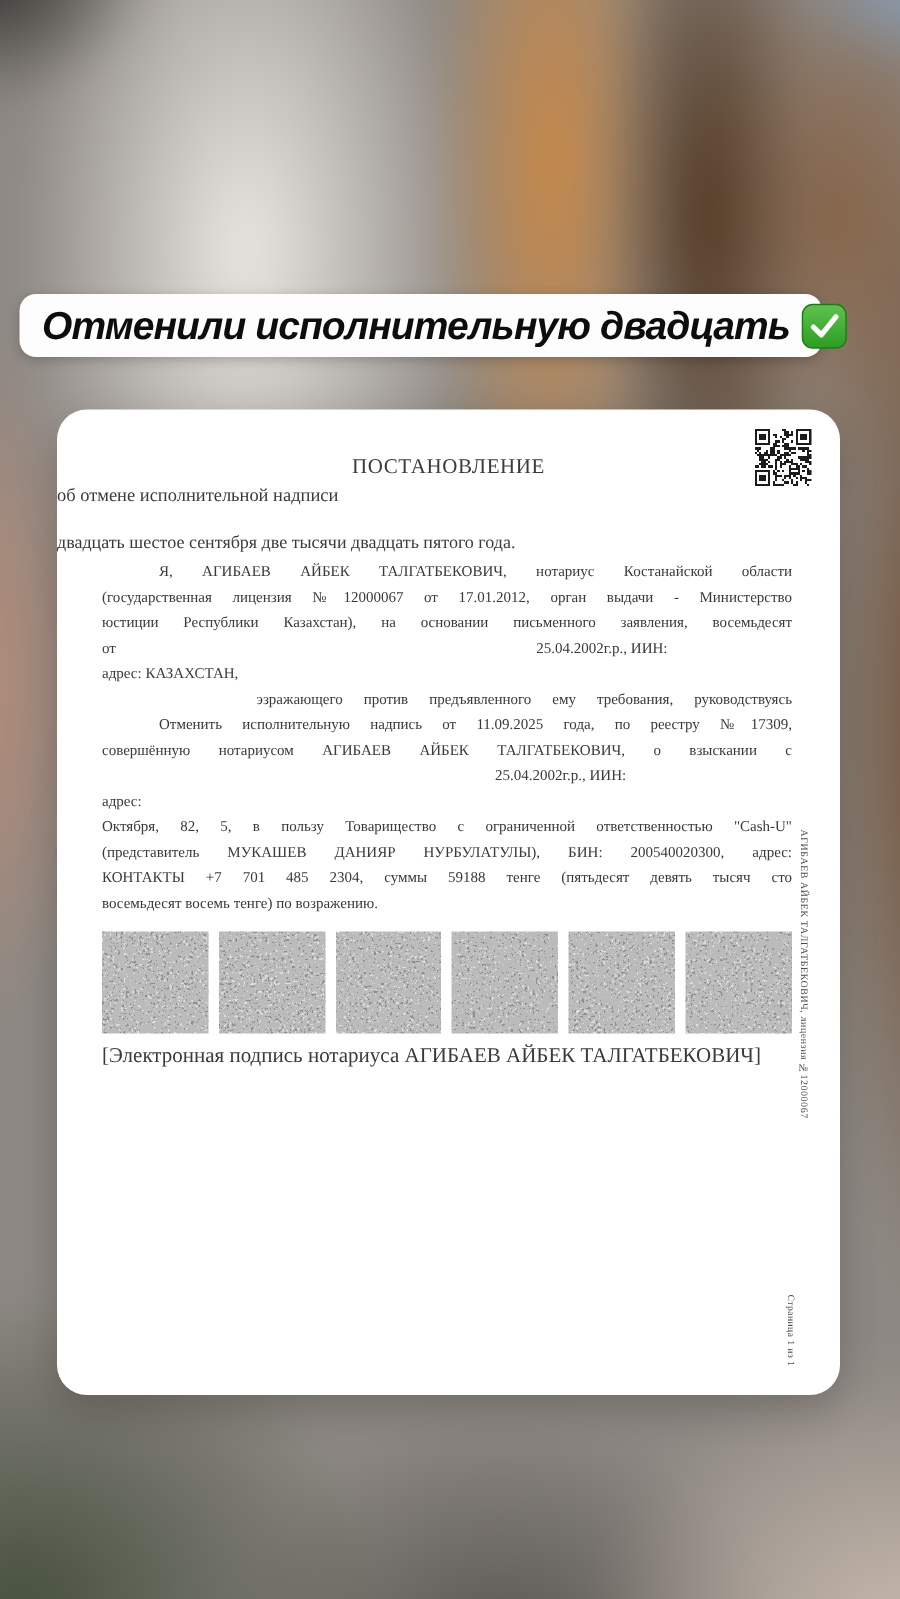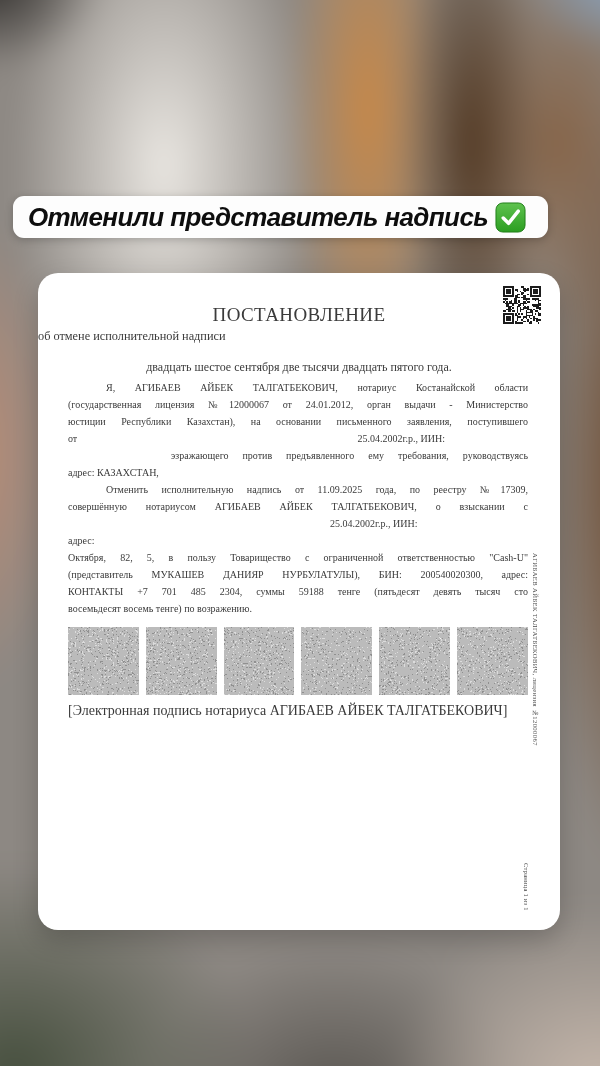"Отменили представитель надпись" span.banner-text { text: представитель надпись -> исполнительную двадцать }
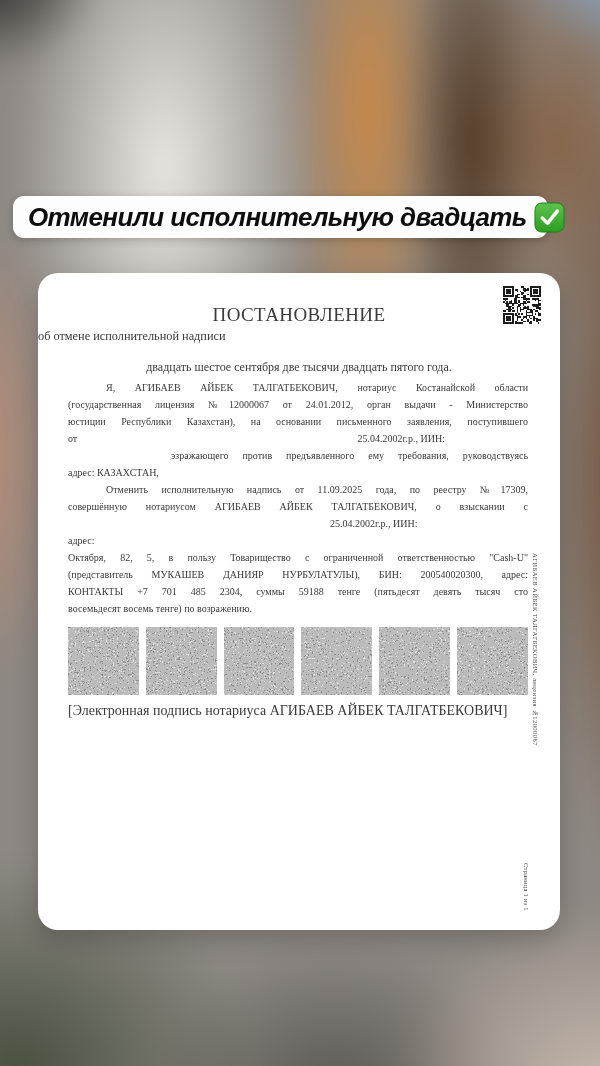"ПОСТАНОВЛЕНИЕ" .doc-title { font-size: 19px -> 14px }
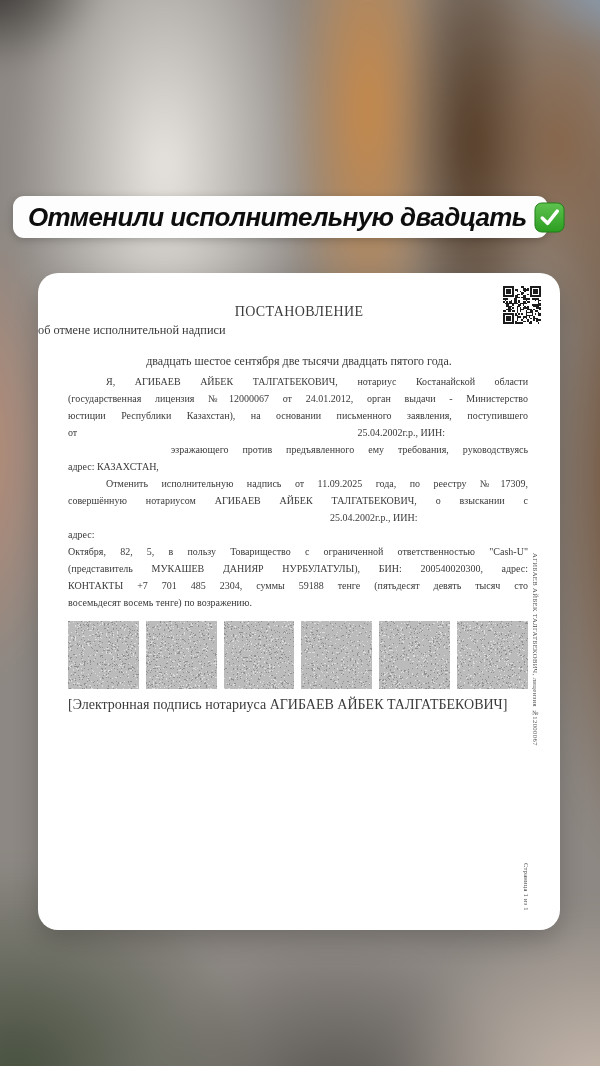"двадцать шестое сентября две тысячи" .doc-date { text-align: center -> left }
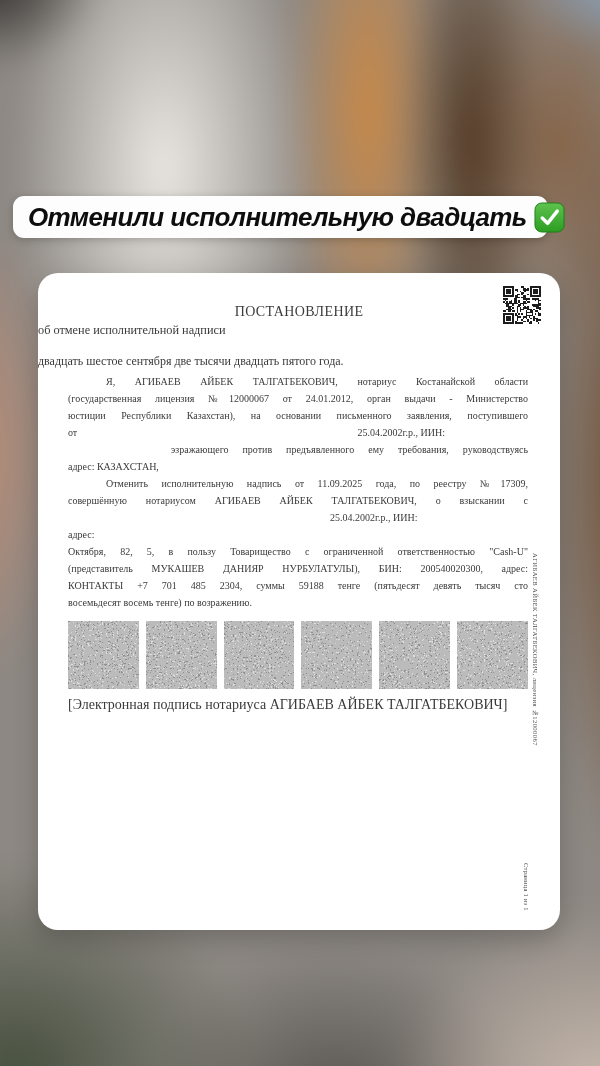"(государственная лицензия №12000067 от" div.line { text: 24.01.2012 -> 17.01.2012 }
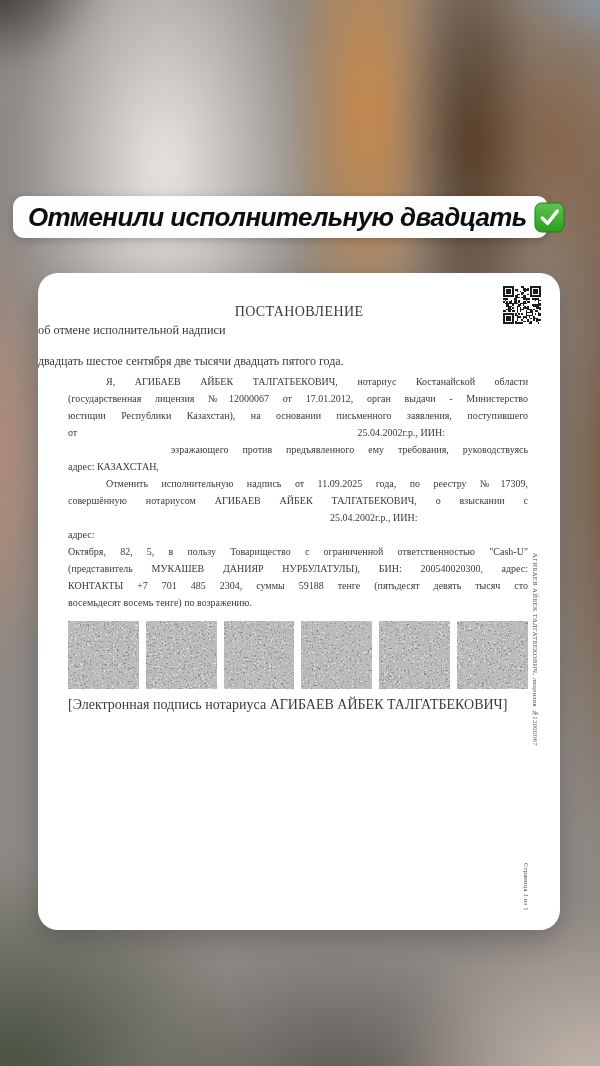"юстиции Республики Казахстан), на" div.line { text: поступившего -> восемьдесят }
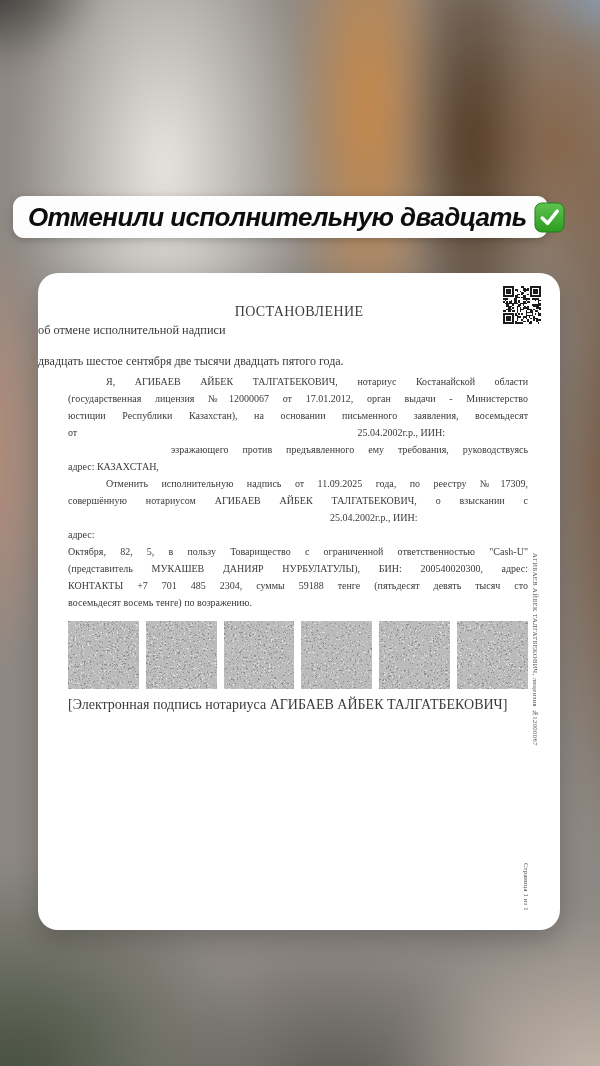"эзражающего против предъявленного ему" div.line { order: before "адрес: КАЗАХСТАН," -> after "адрес: КАЗАХСТАН," }
